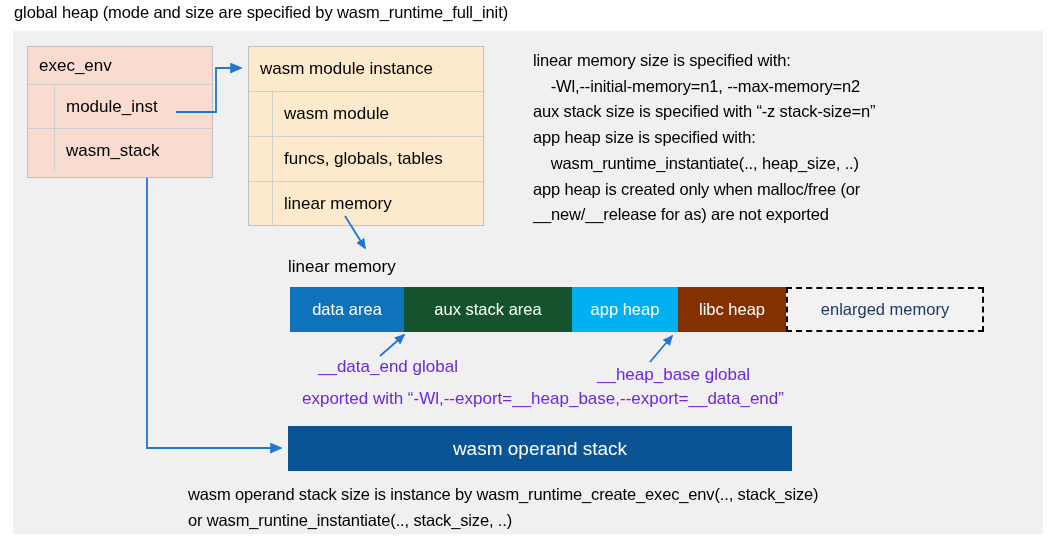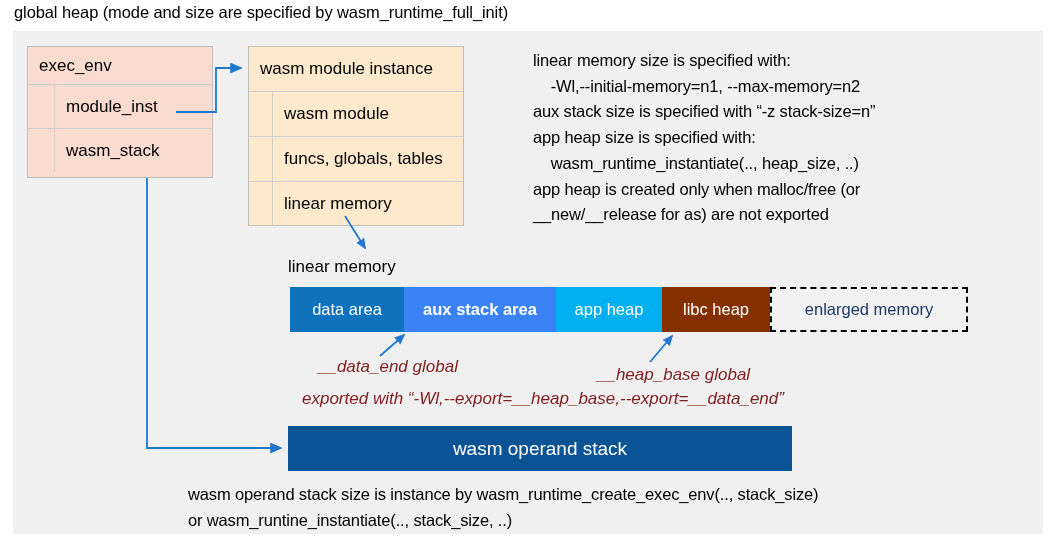"wasm module instance" #module-inst-box { width: 216px -> 236px }
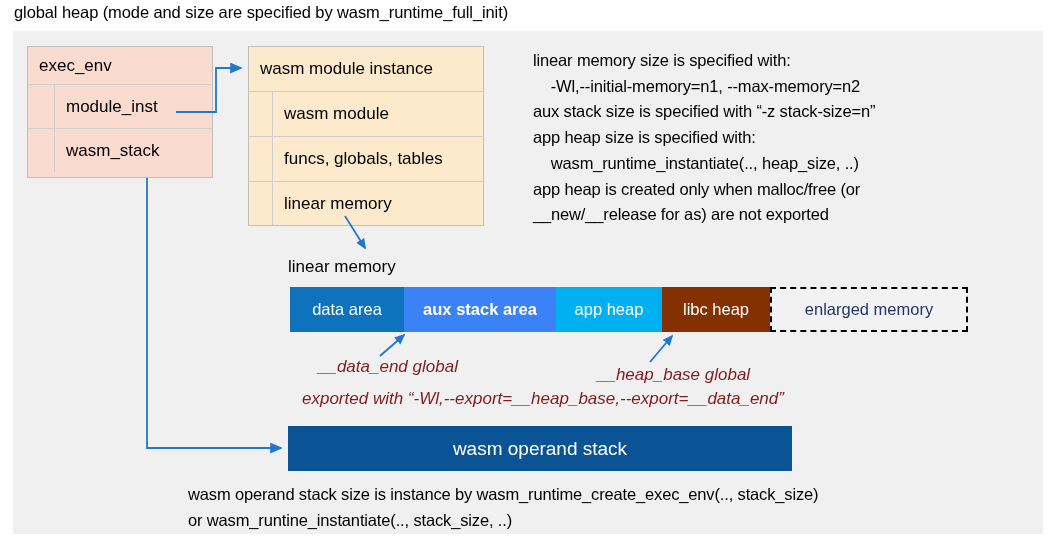"aux stack area" div.seg { background-color: #3b82f6 -> #14532d; font-weight: bold -> none; width: 152px -> 168px }
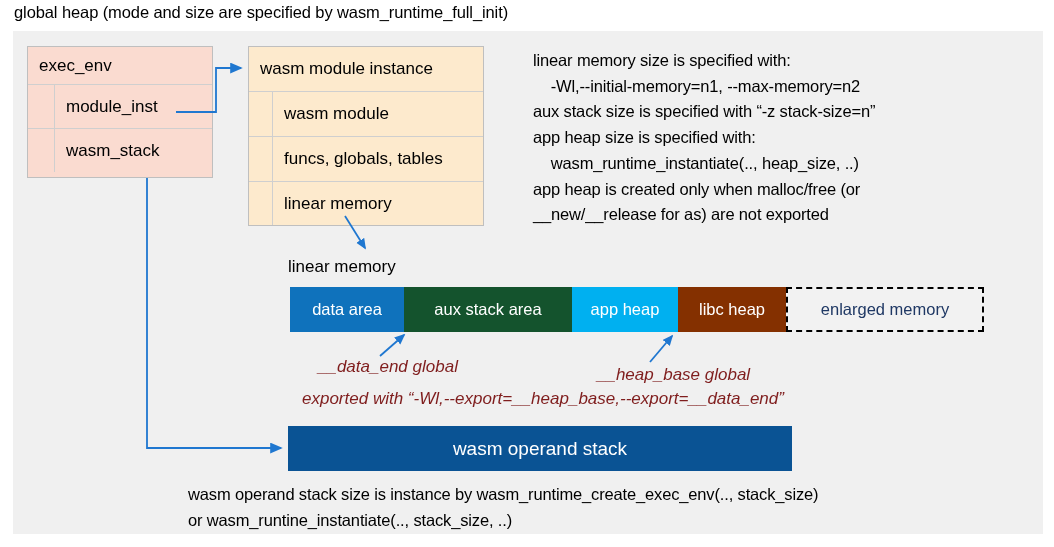"__data_end global" .anno { color: #7f1d1d -> #6d28d9; font-style: italic -> none }
